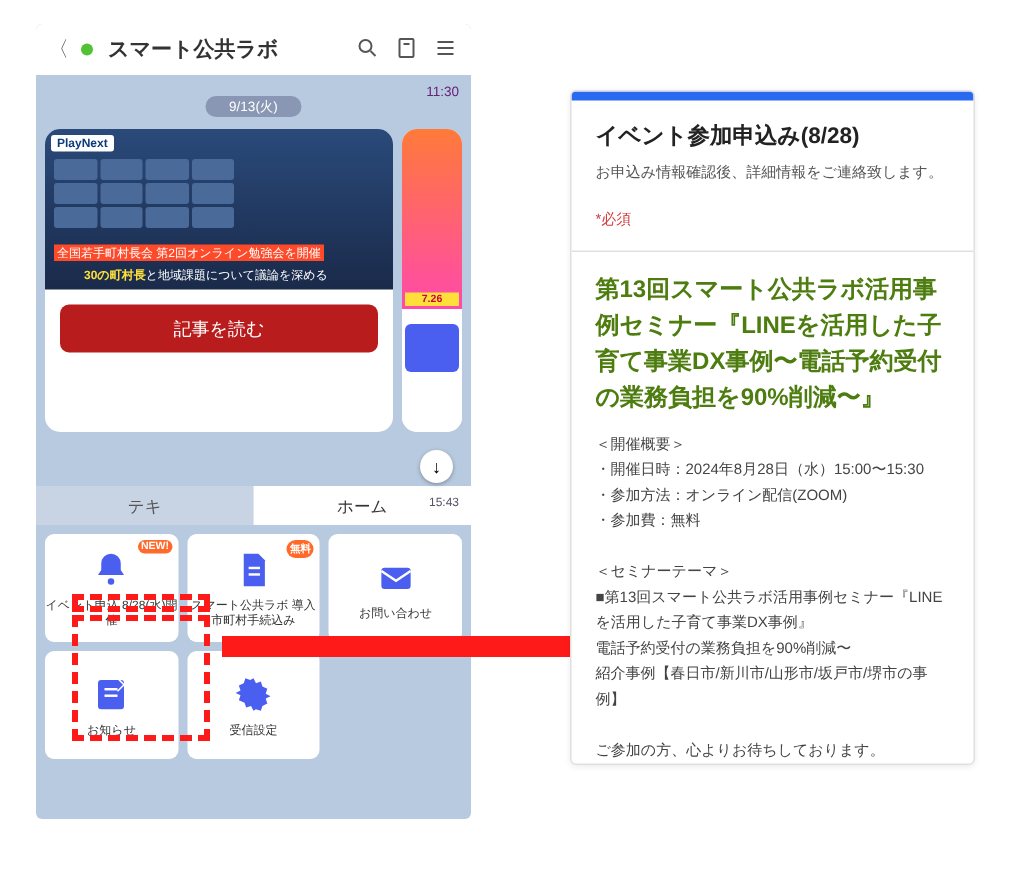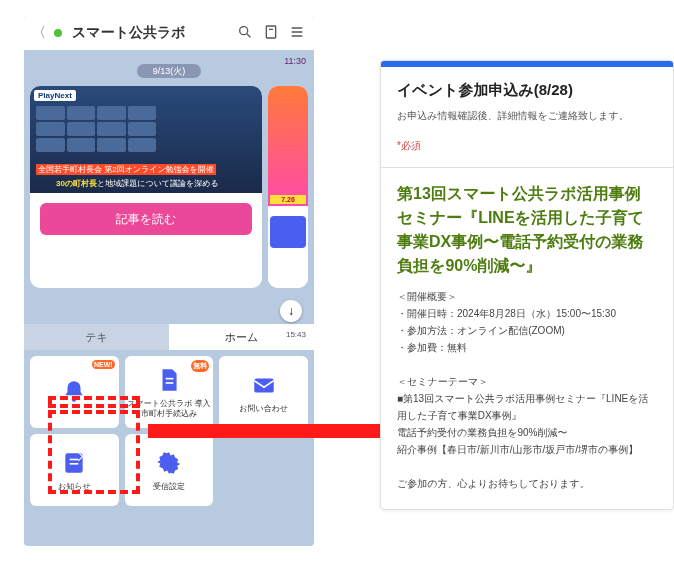"イベント参加申込み(8/28)" .formcard { width: 294px -> 270px }
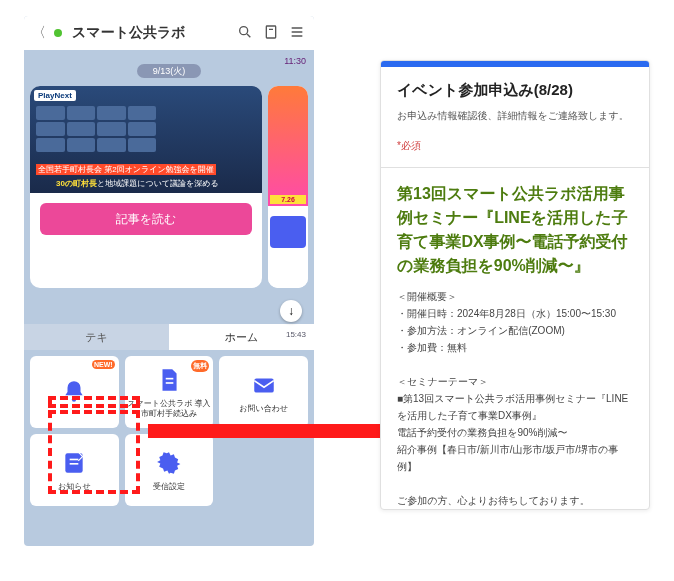"記事を読む" .readbtn { background: #ec4899 -> #b91c1c }
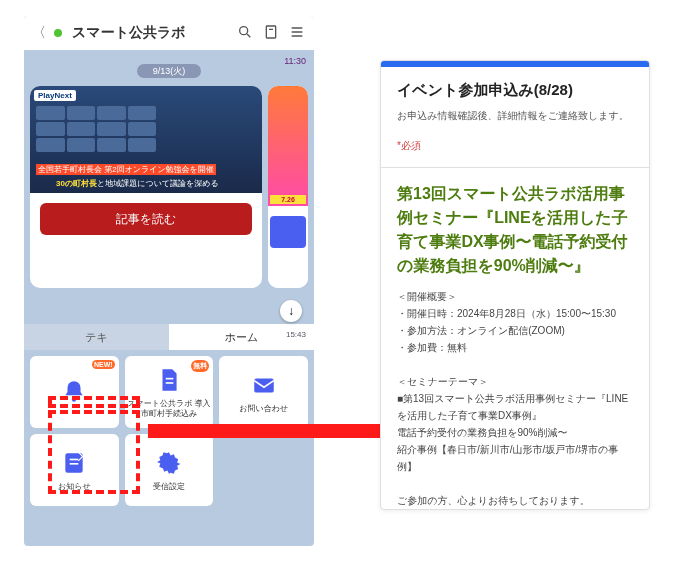"イベント申込 8/28(水)開催" span.tlabel { html: none -> <span>イベント申込 8/28(水)開催</span> }
